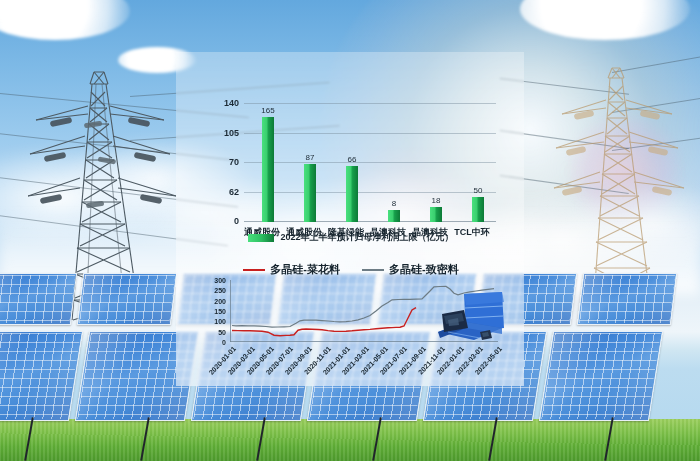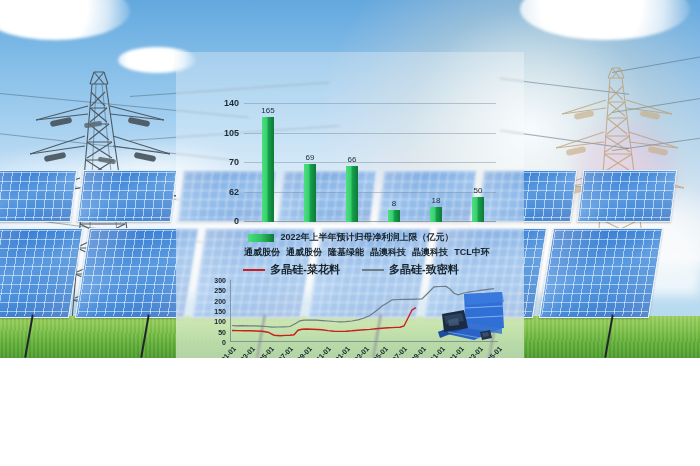"140" #stage { height: 358px -> 461px }
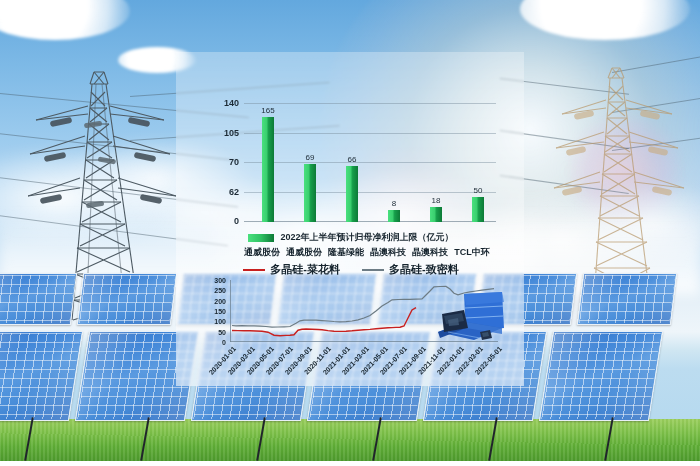"69" span.bar-val { text: 69 -> 87 }
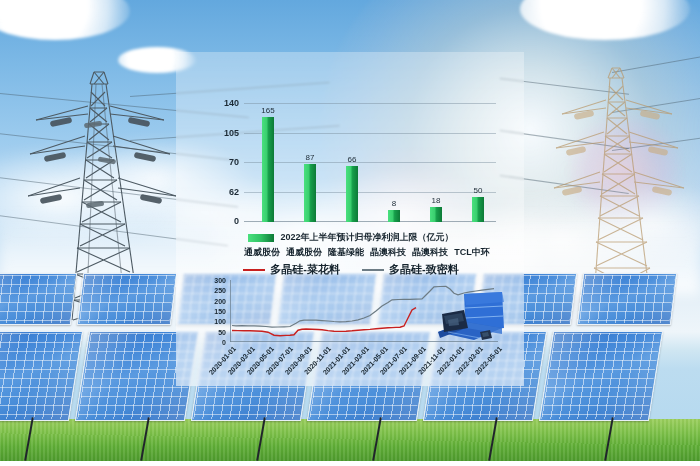"通威股份" .bc-xlabel { margin-top: 20px -> none }
